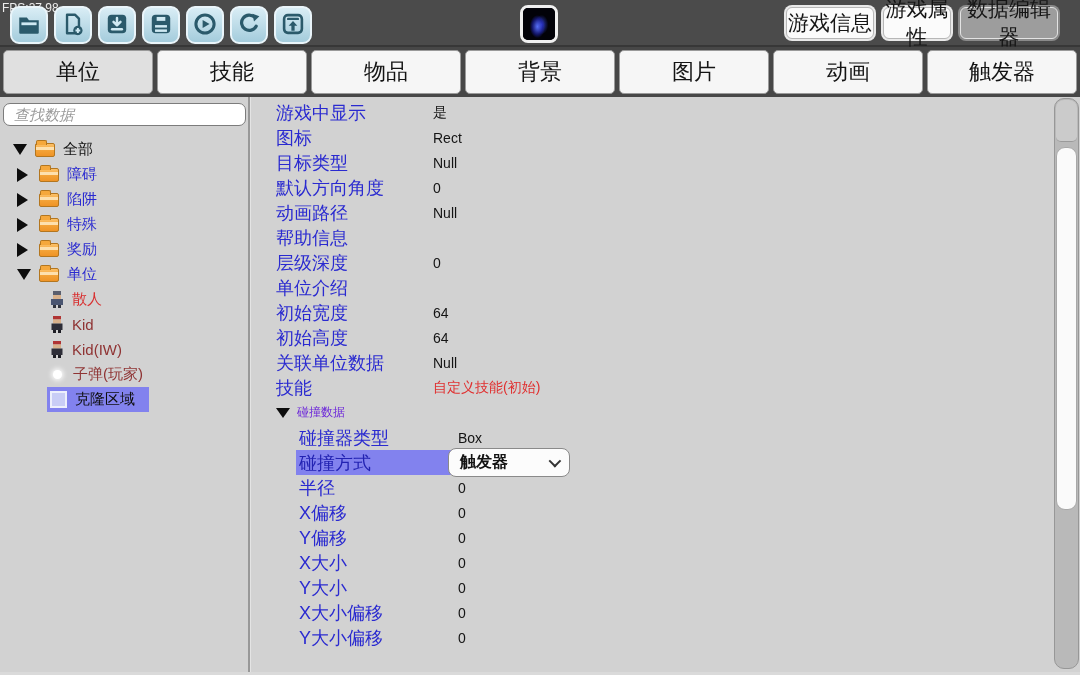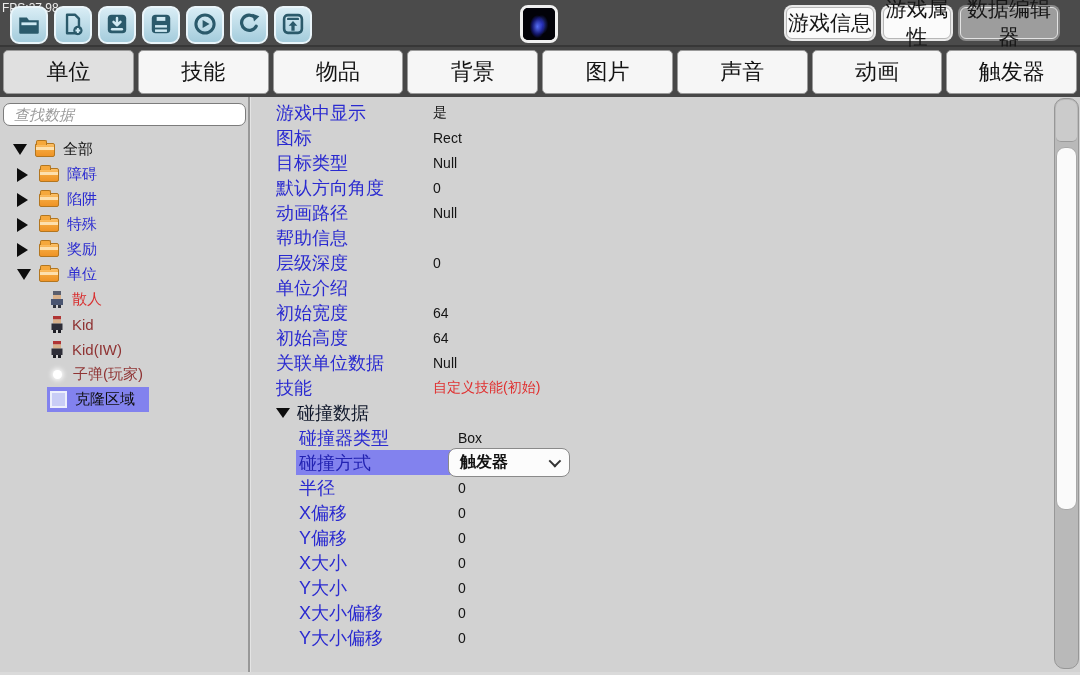"声音" button.tab { html: <button>声音</button> -> none }
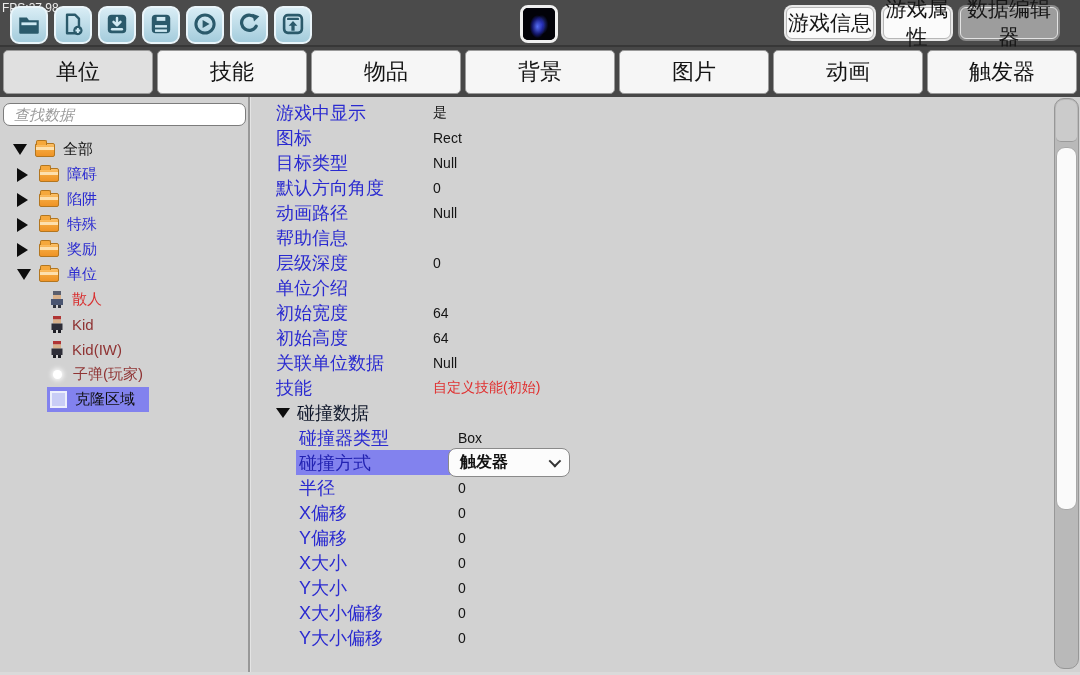"碰撞数据" .pgroup-label { color: #0f172a -> #6d28d9; font-size: 18px -> 12px }
